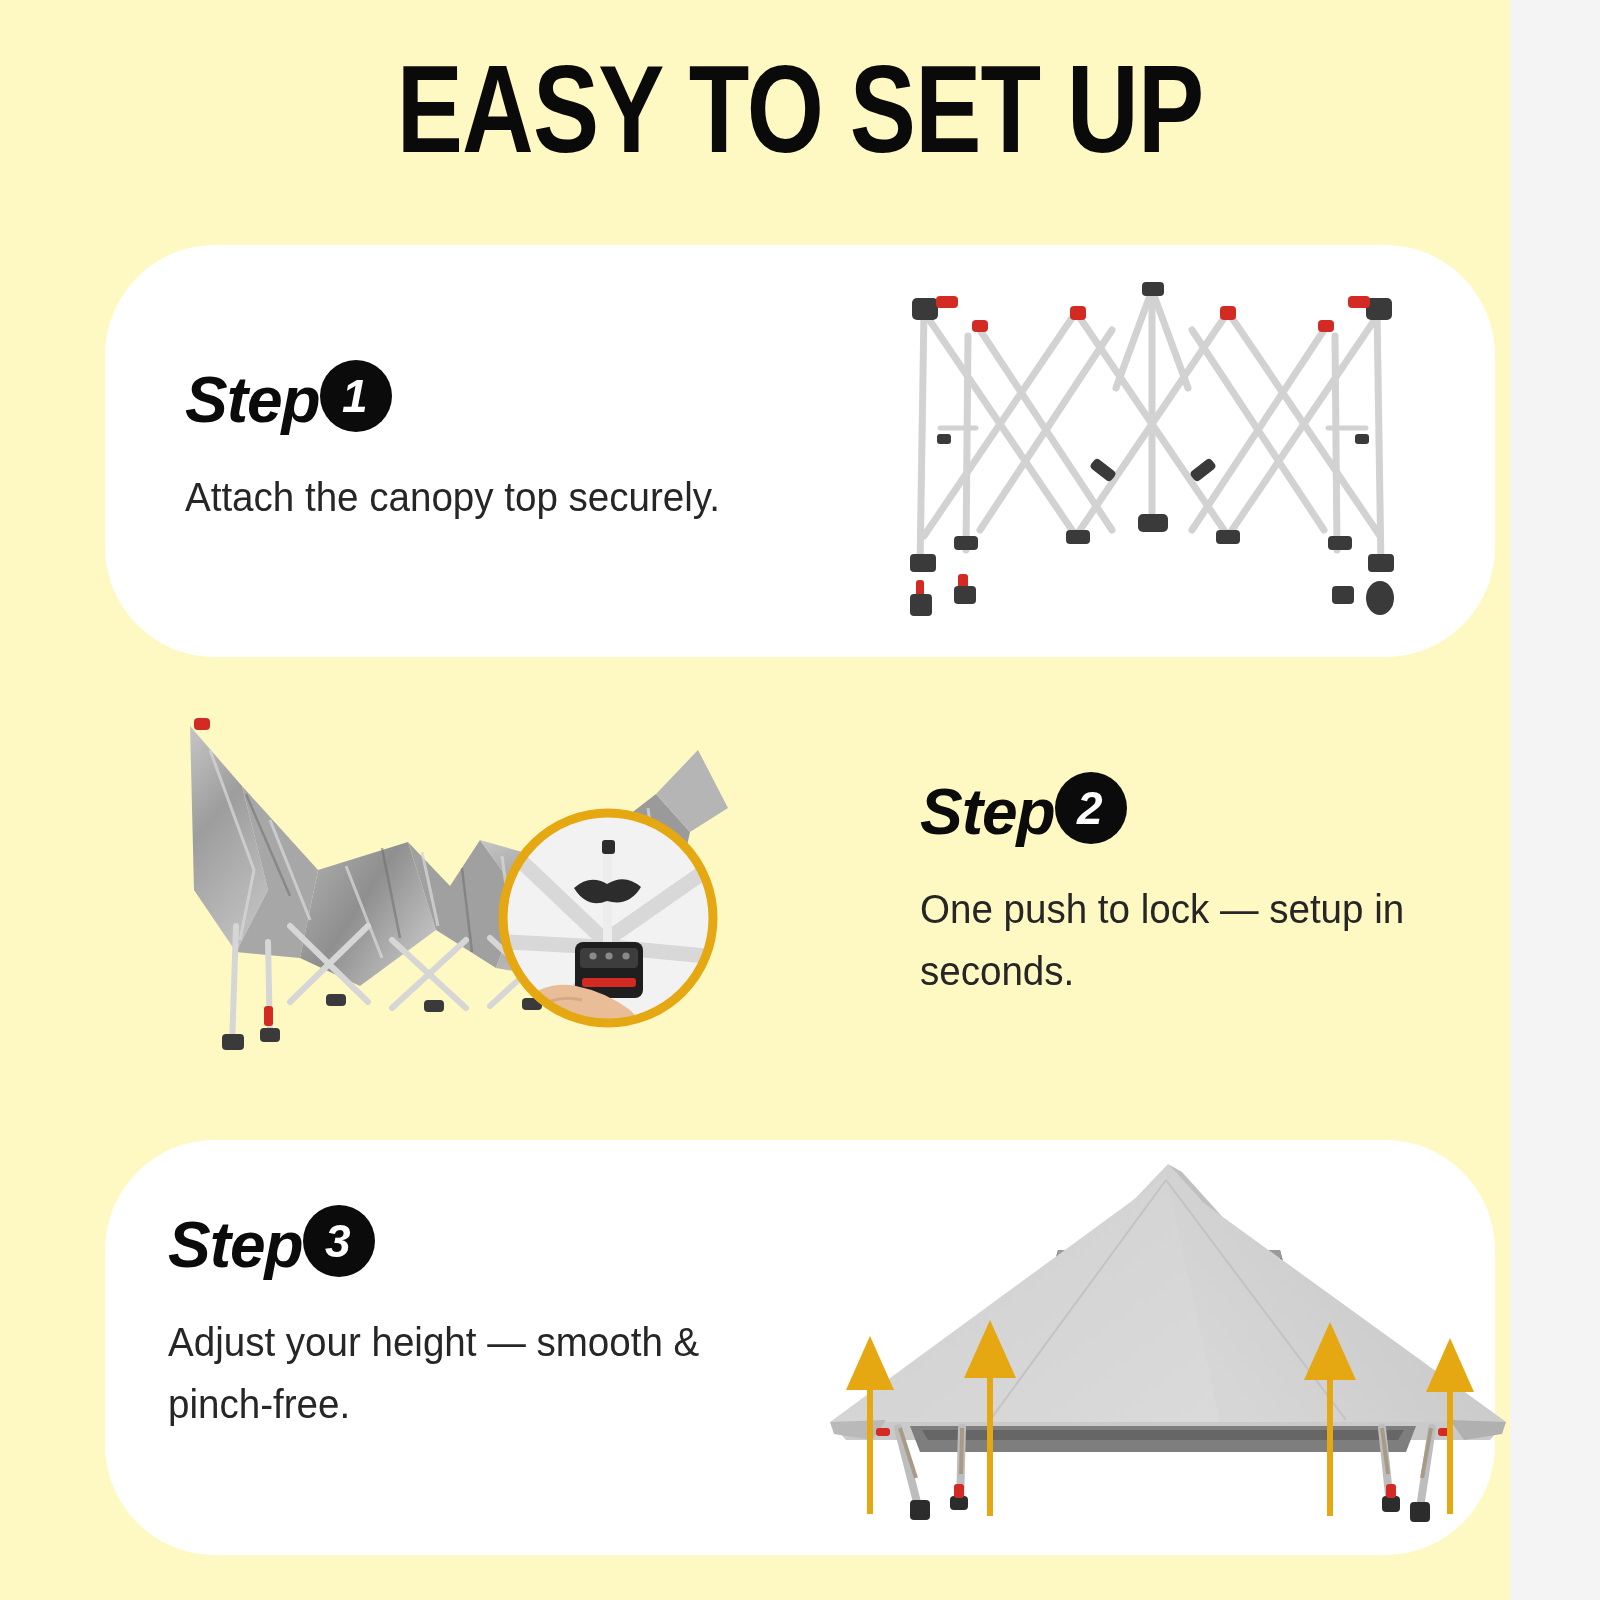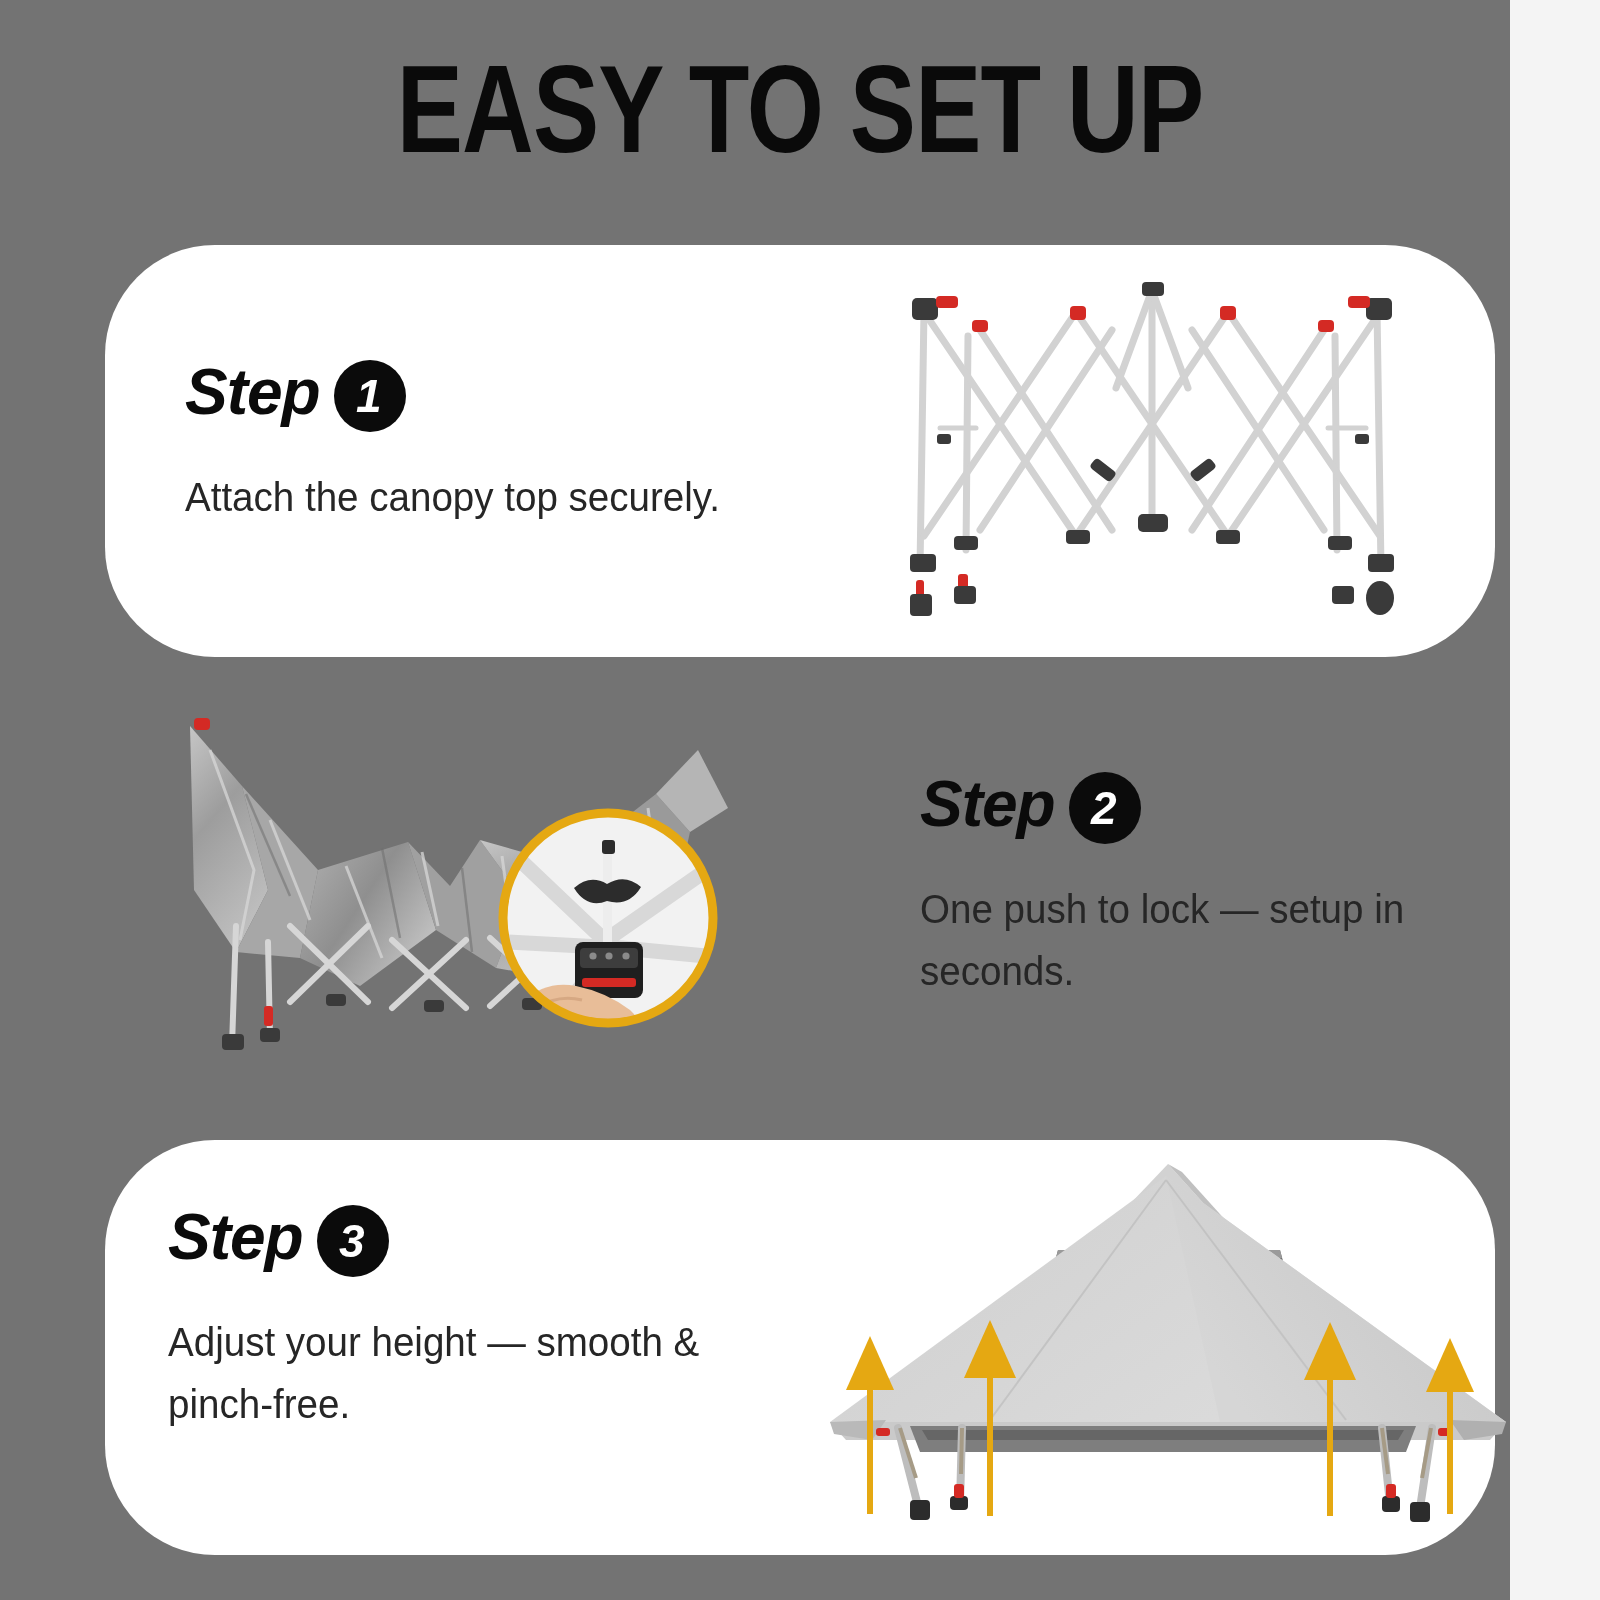"EASY TO SET UP" .page { background: #737373 -> #fef9c3 }
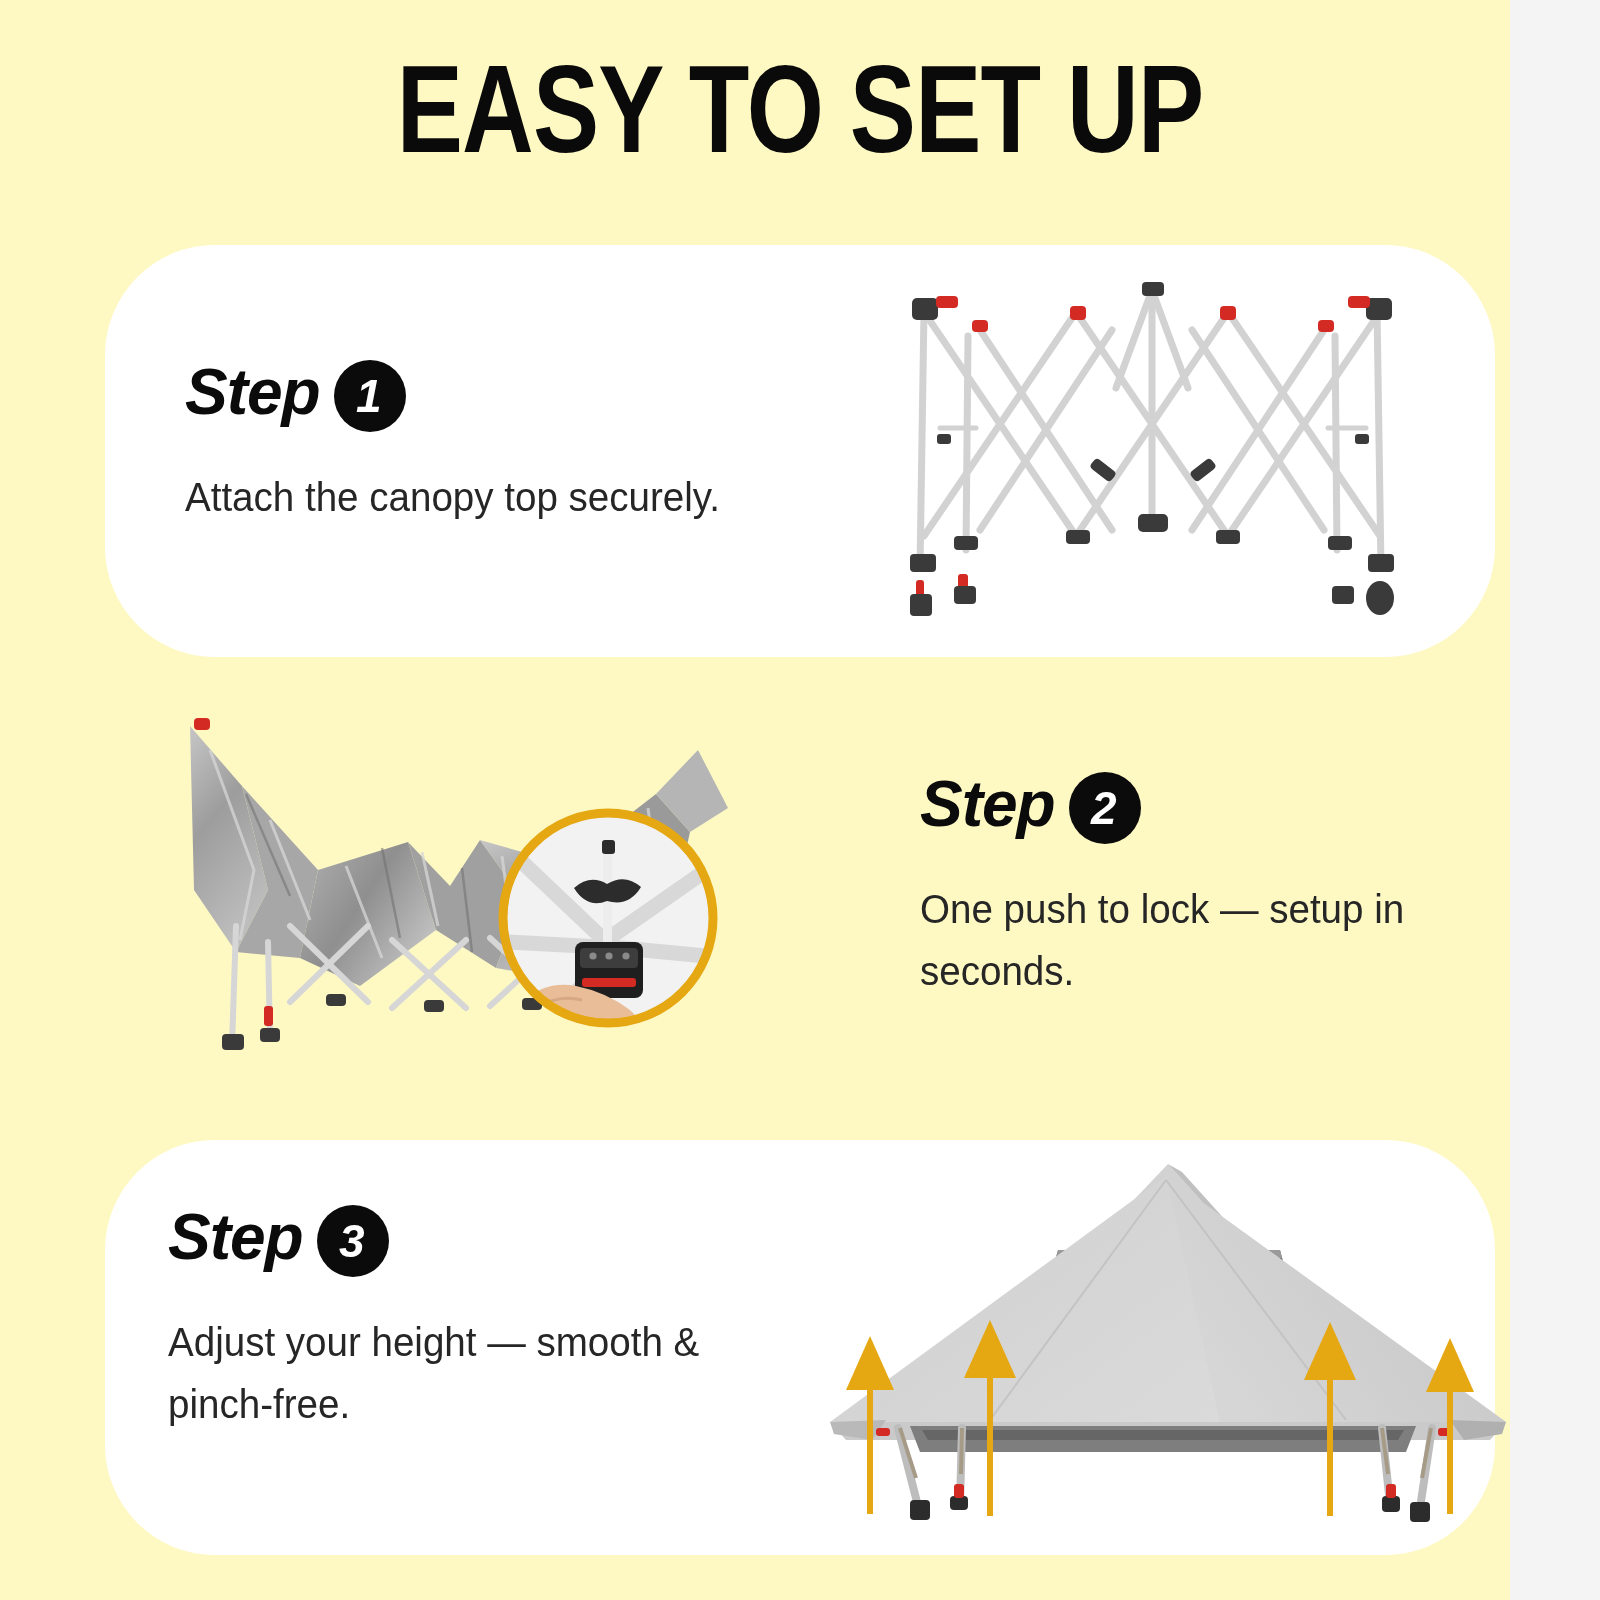"Step" .step-head { align-items: flex-start -> flex-end; gap: 14px -> none }
